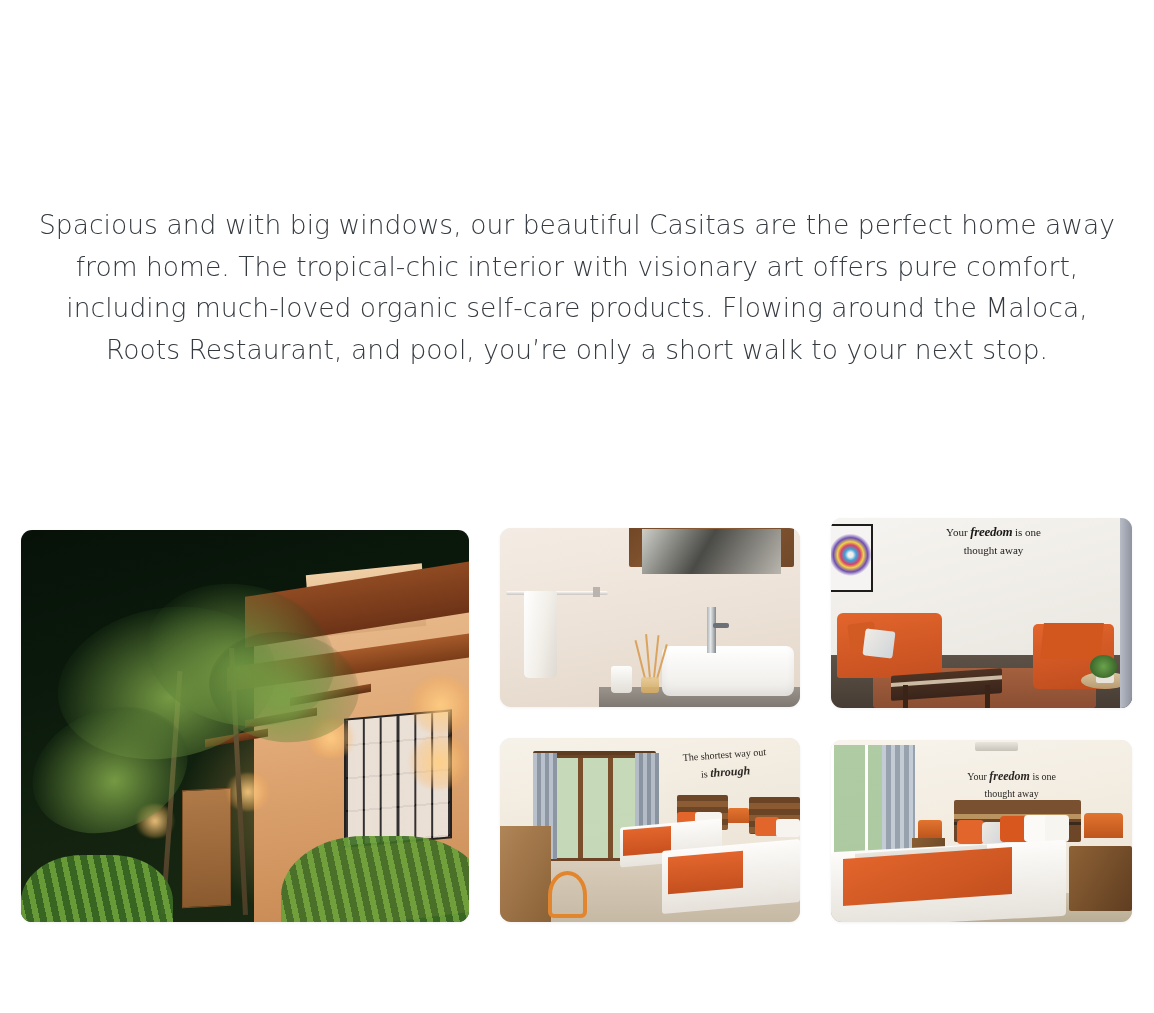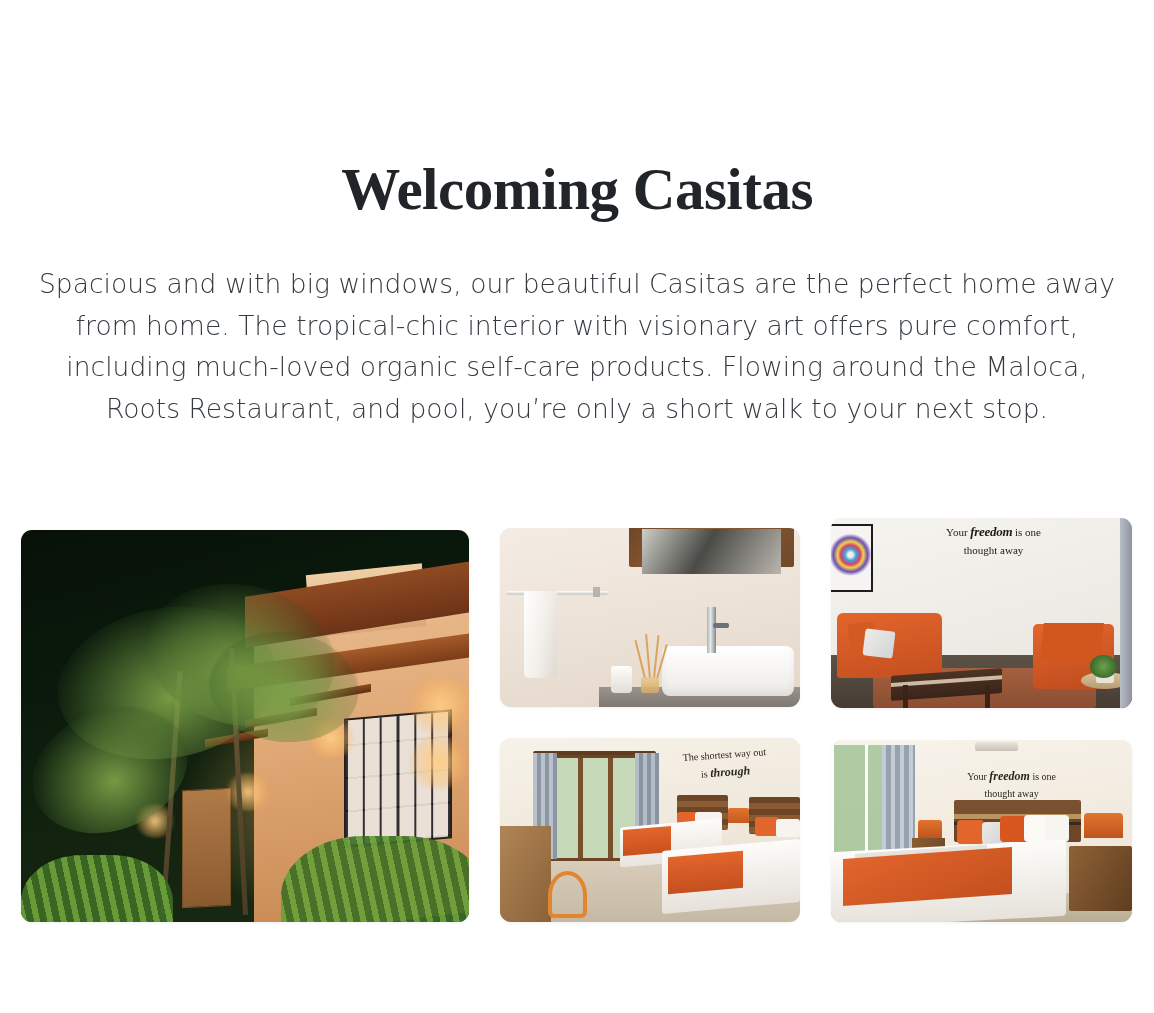"Welcoming Casitas" h1.section-title { html: <h1>Welcoming Casitas</h1> -> none }
